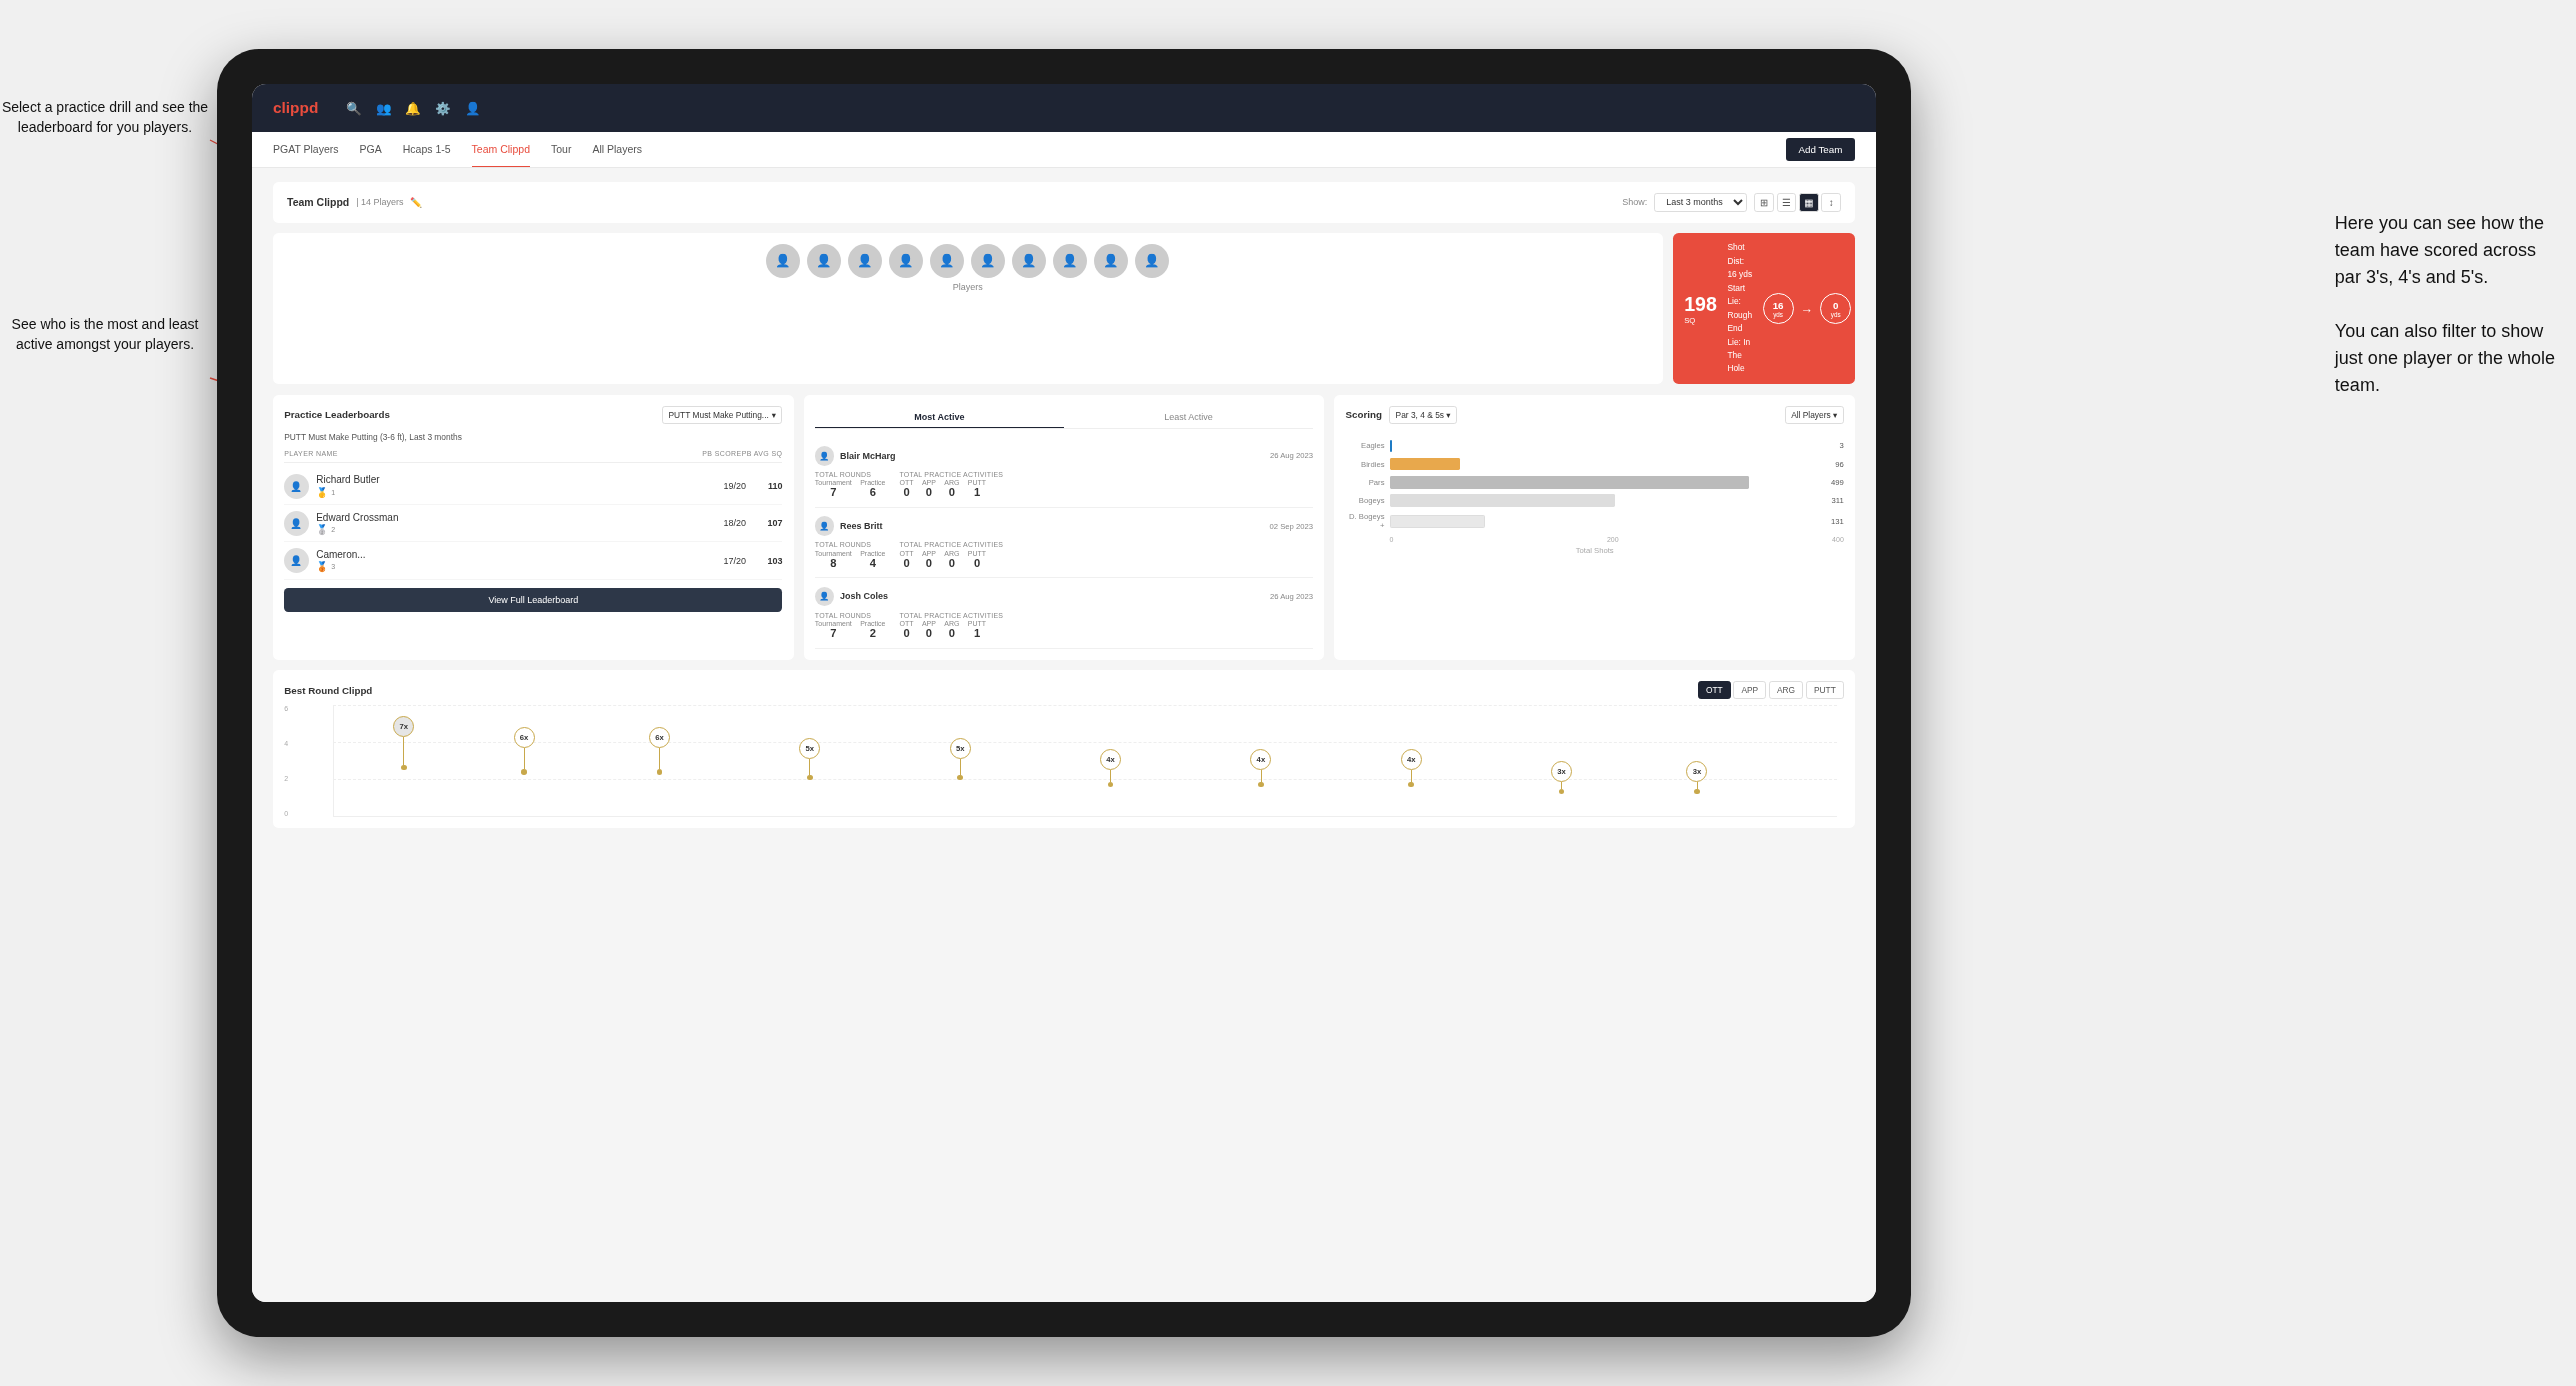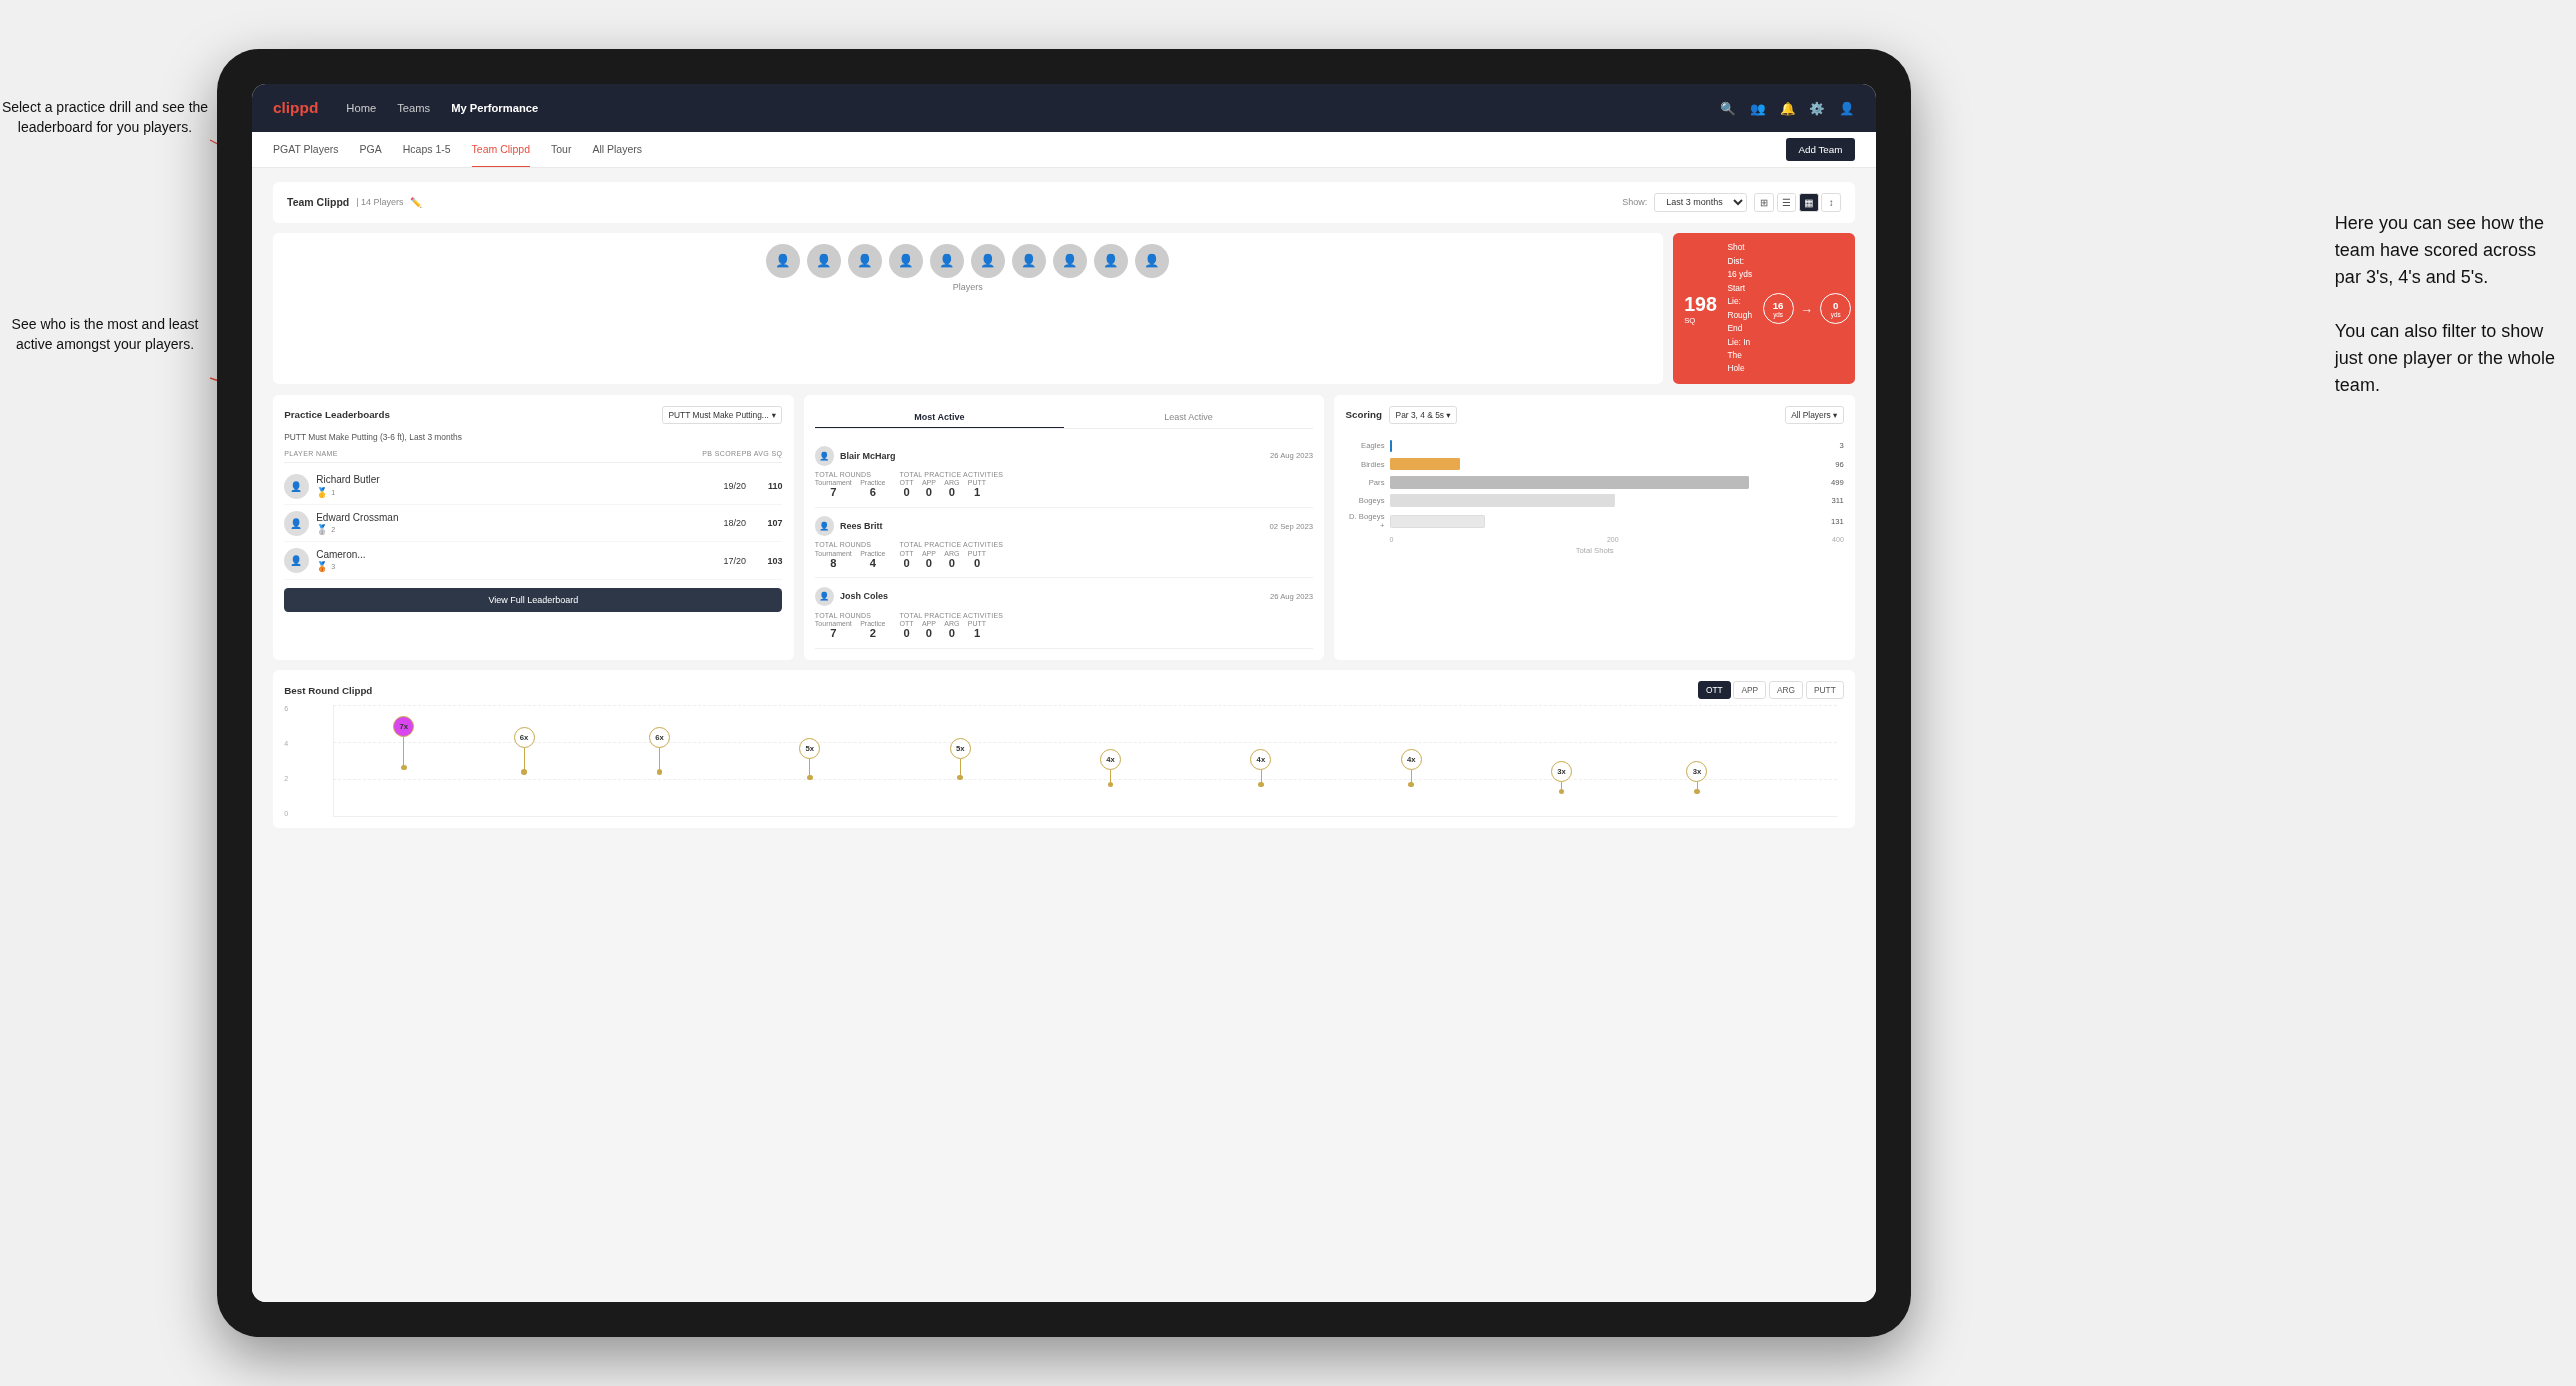"Home" div.nav-links { html: <div> <span>Home</span> <span>Teams</span> <span>My Performance</span> </div> -> none }
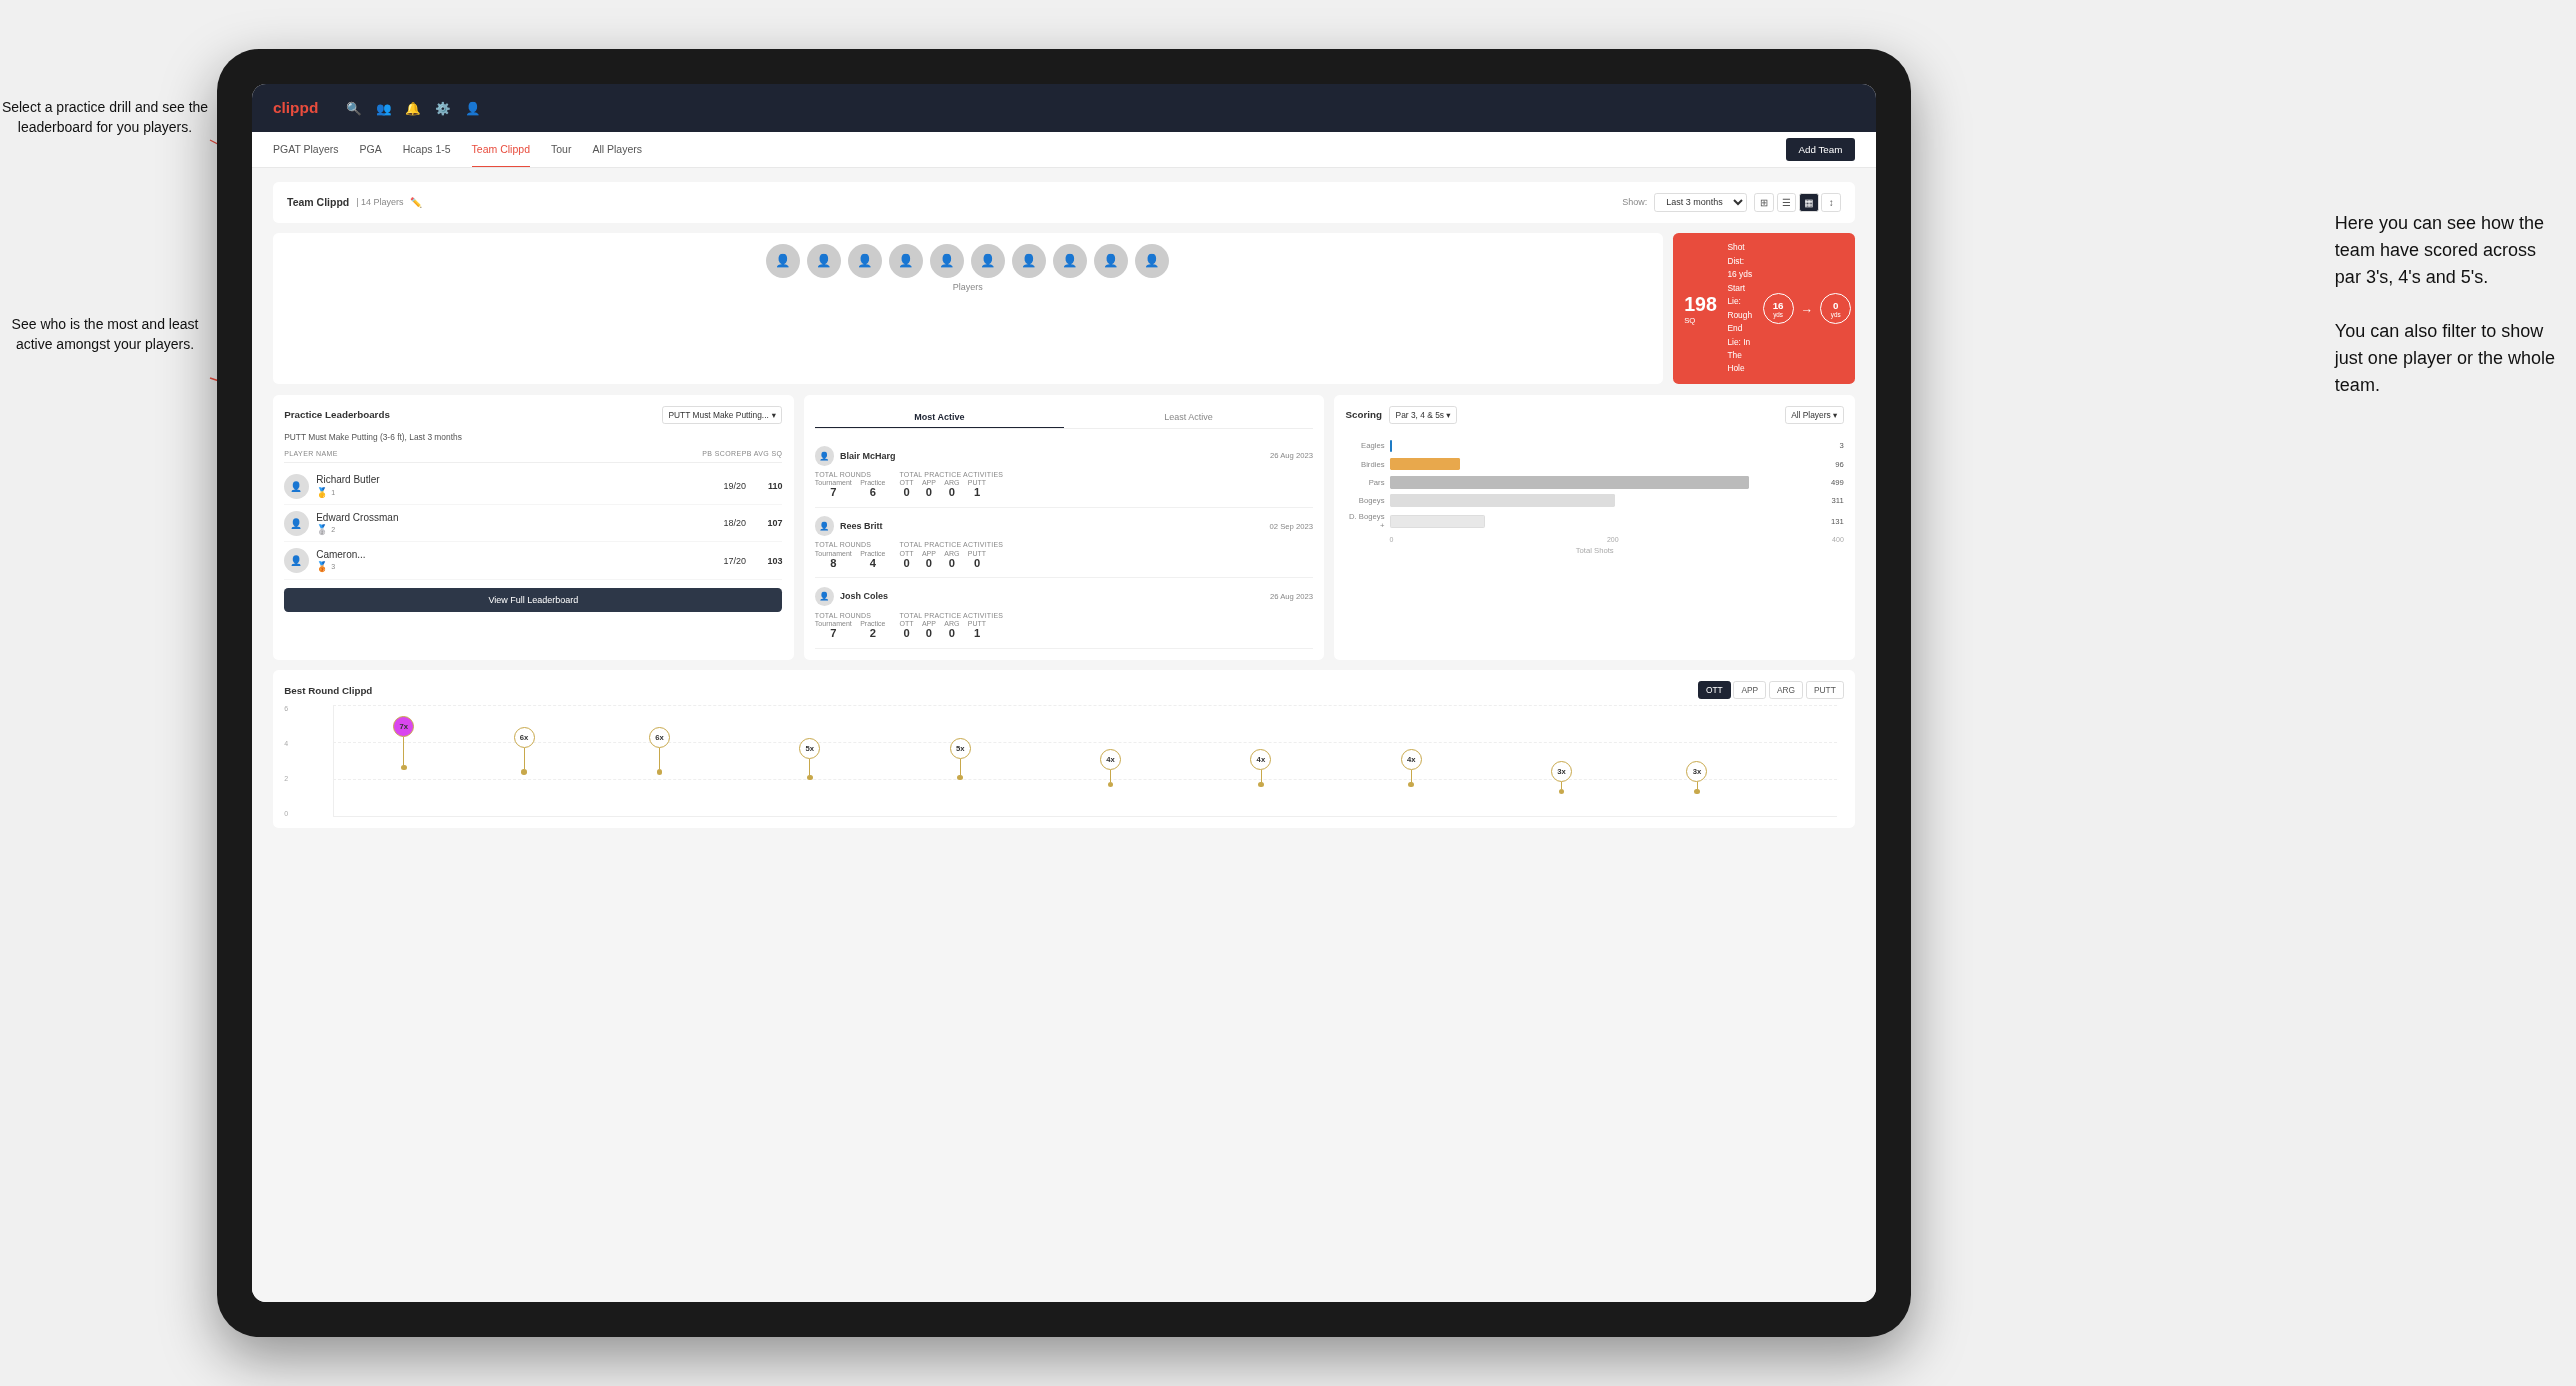"7x" div { background: #d946ef -> #e5e5e5 }
